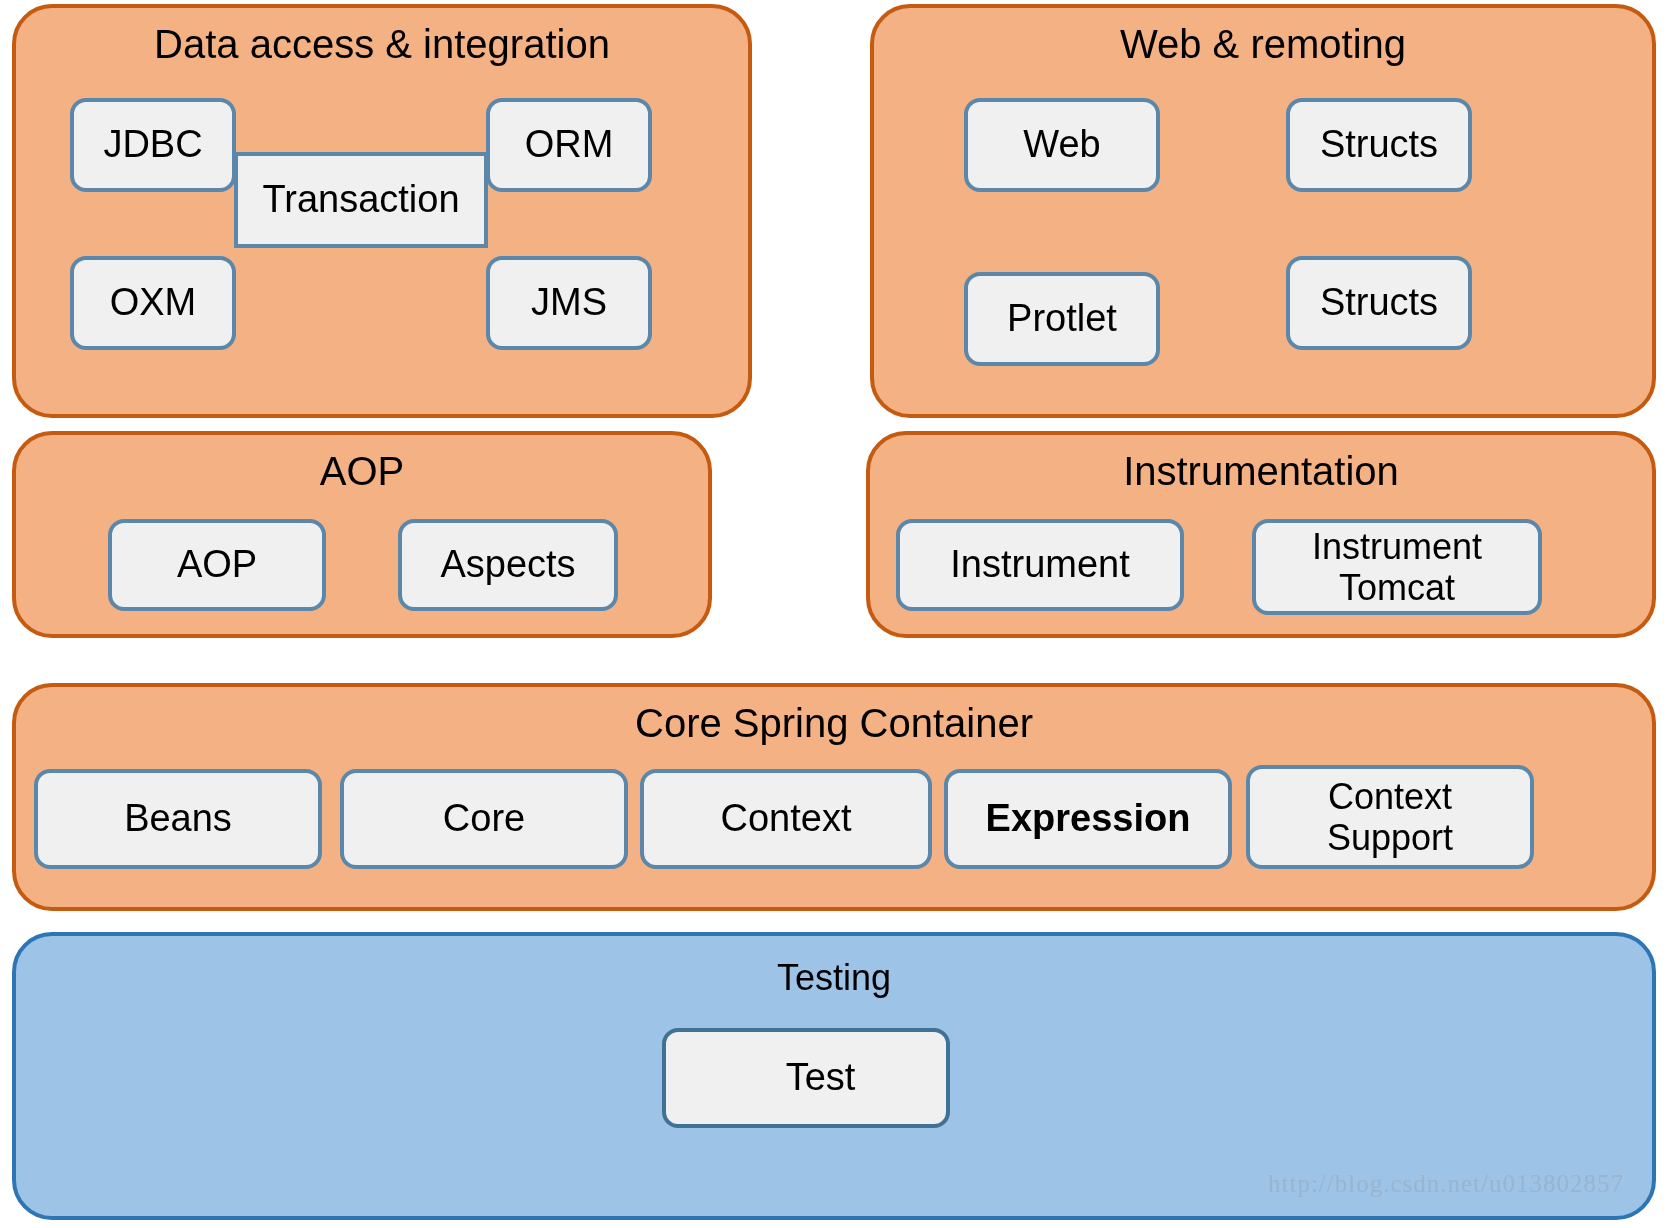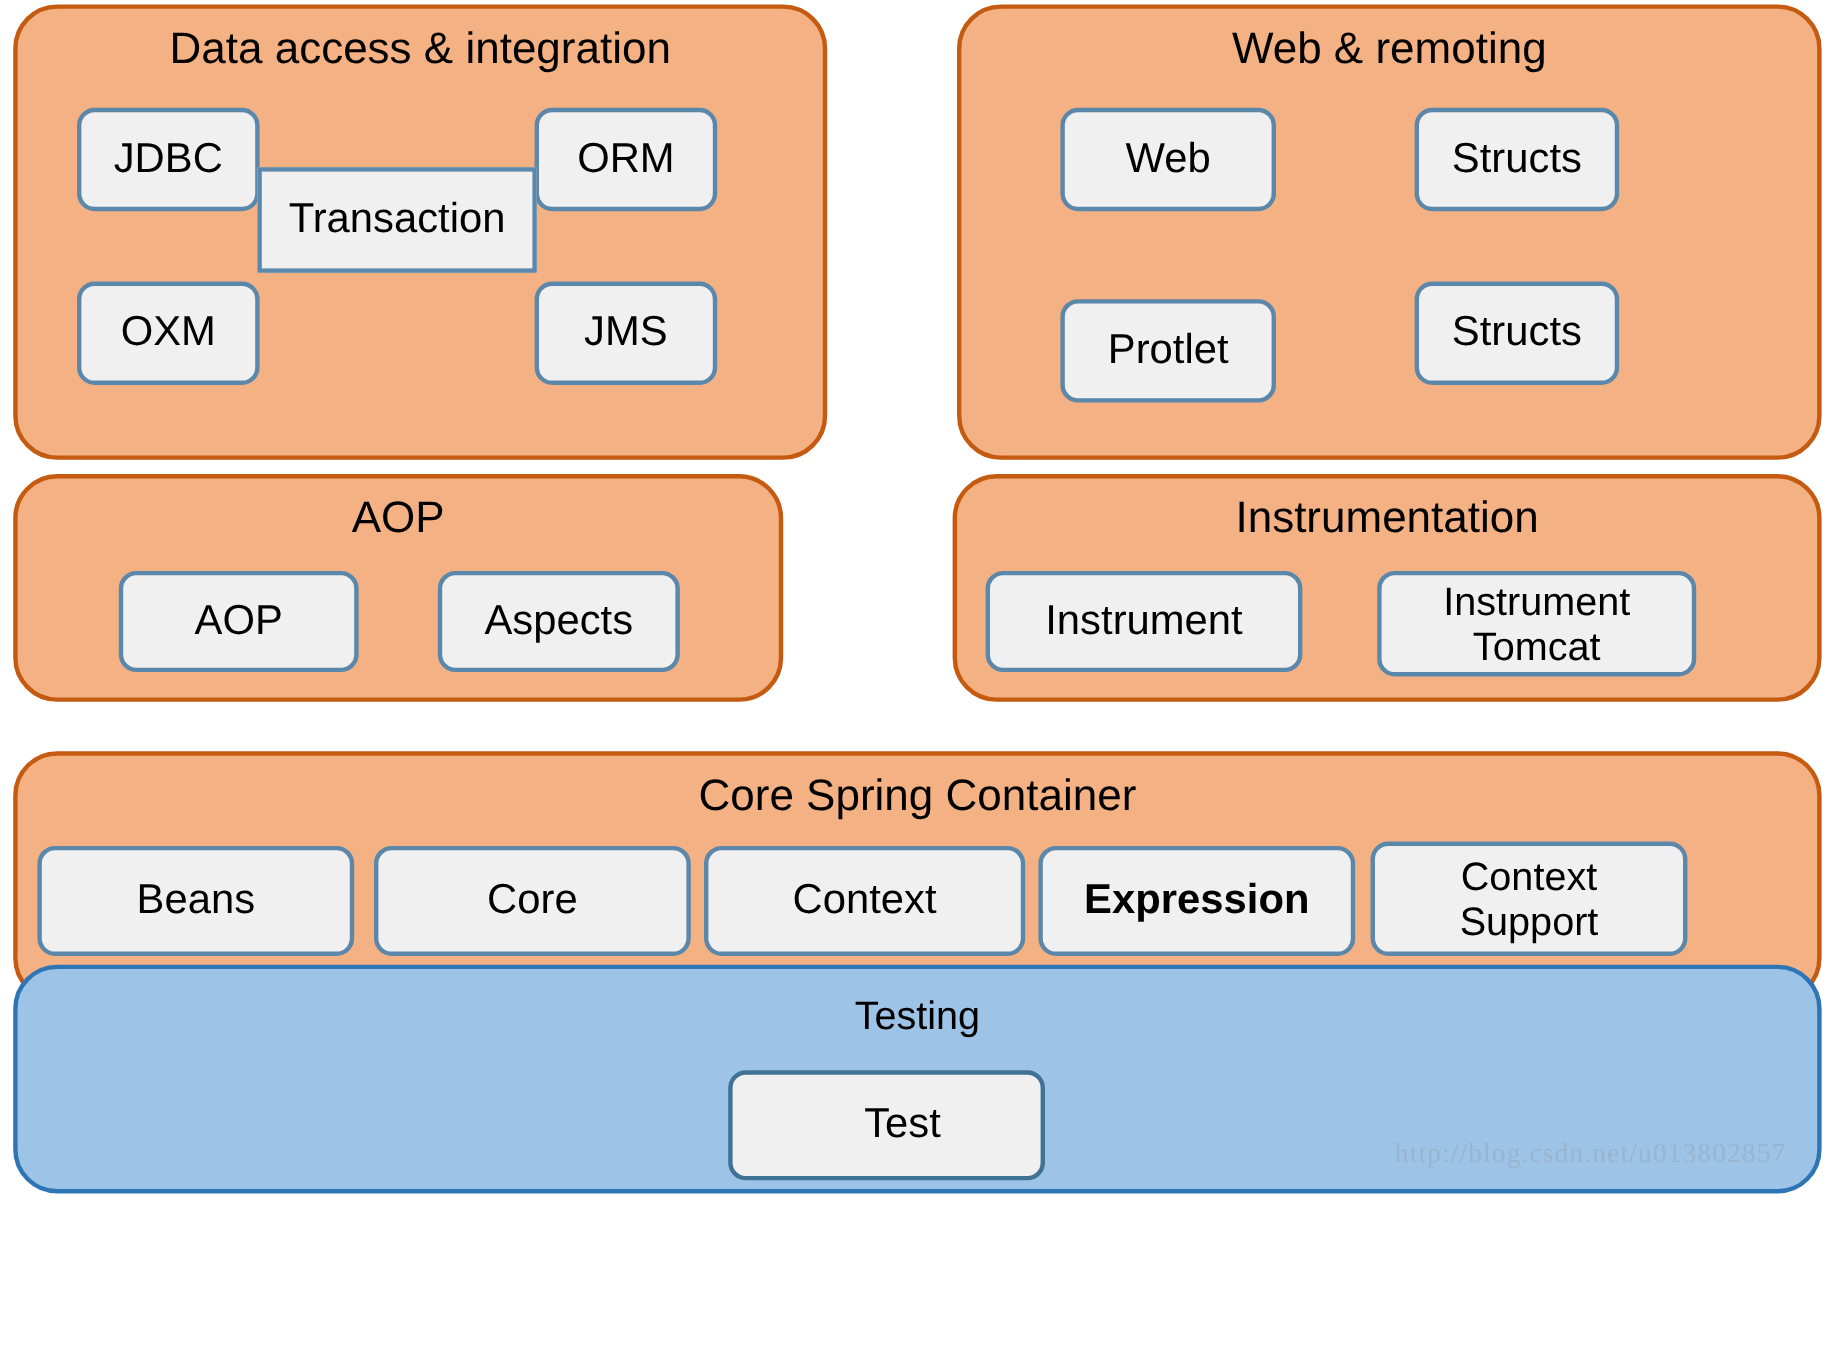"Testing" div.panel { height: 208px -> 288px; top: 877px -> 932px }
